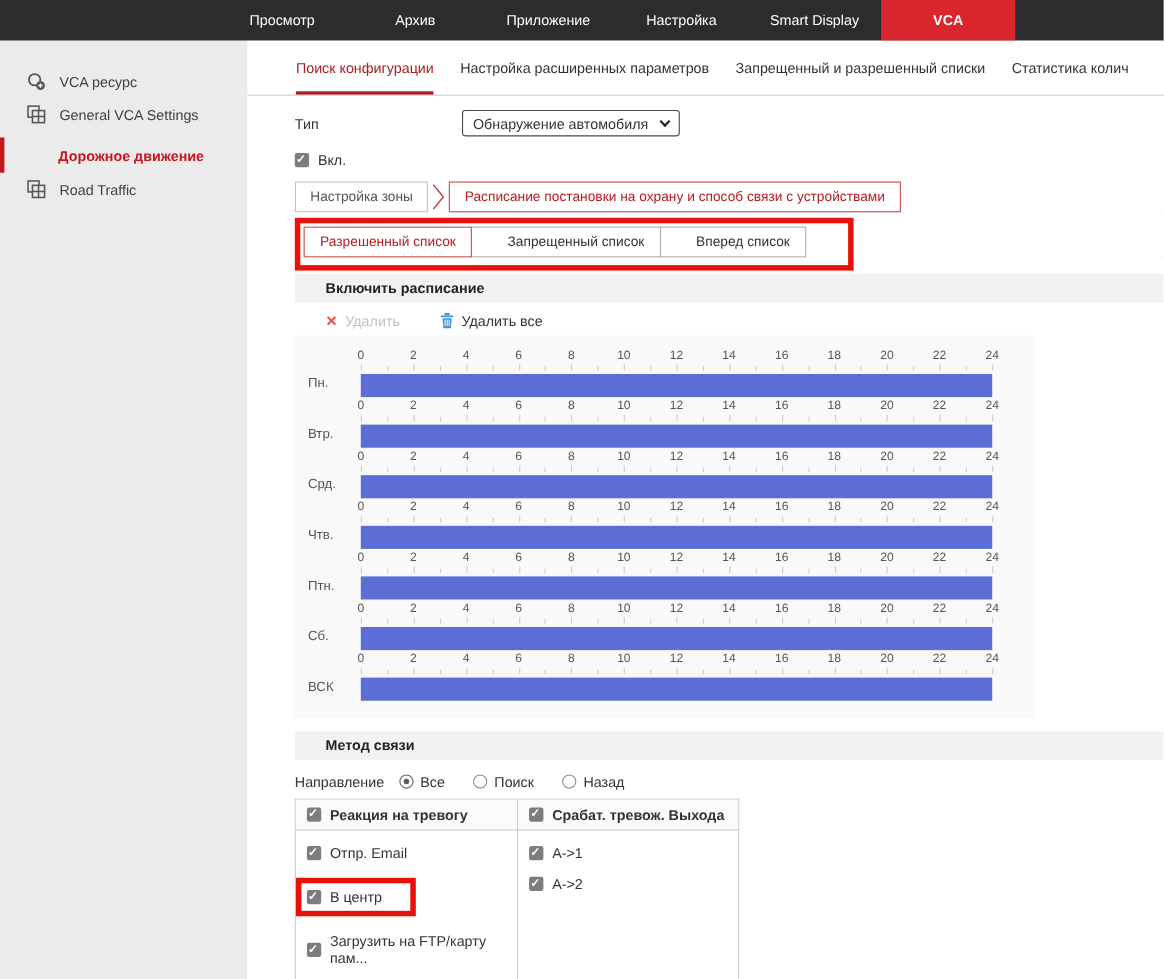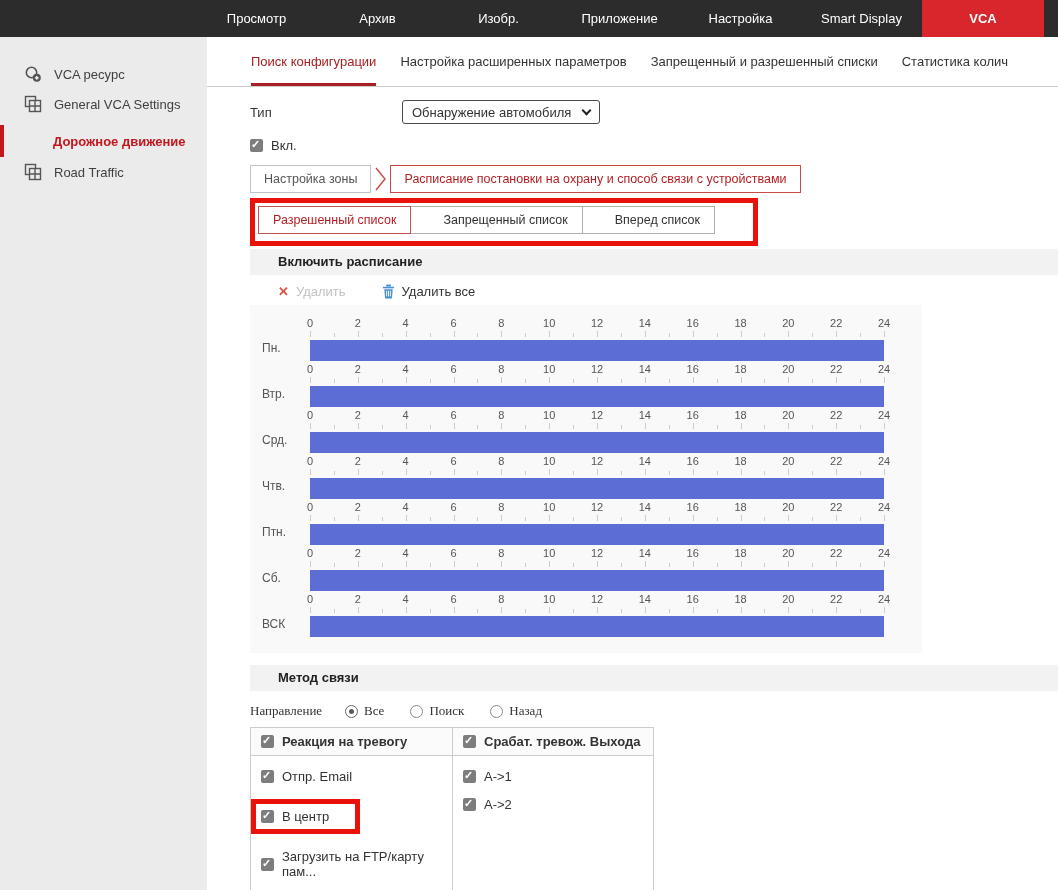"Изобр." div.nav-item { html: <div>Изобр.</div> -> none }
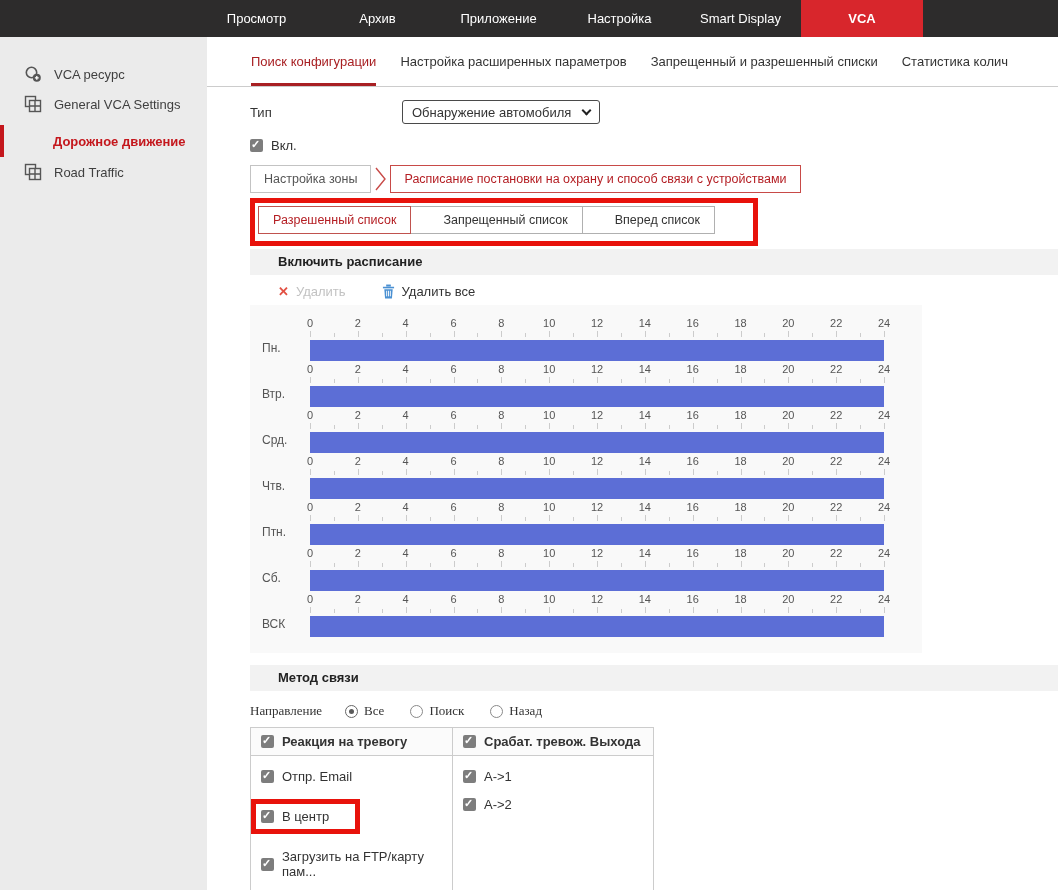"VCA ресурс" .sidebar { width: 207px -> 225px }
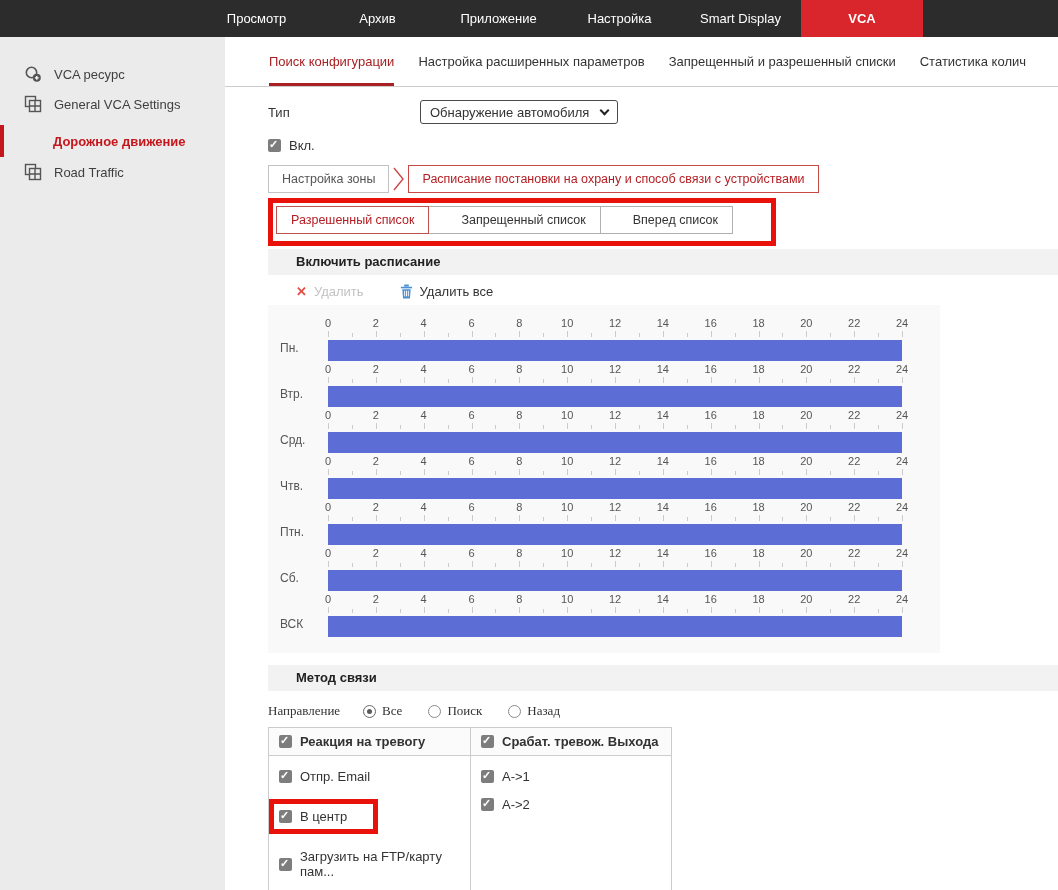"Направление" .dir-row { font-family: Liberation Serif, serif -> none }
